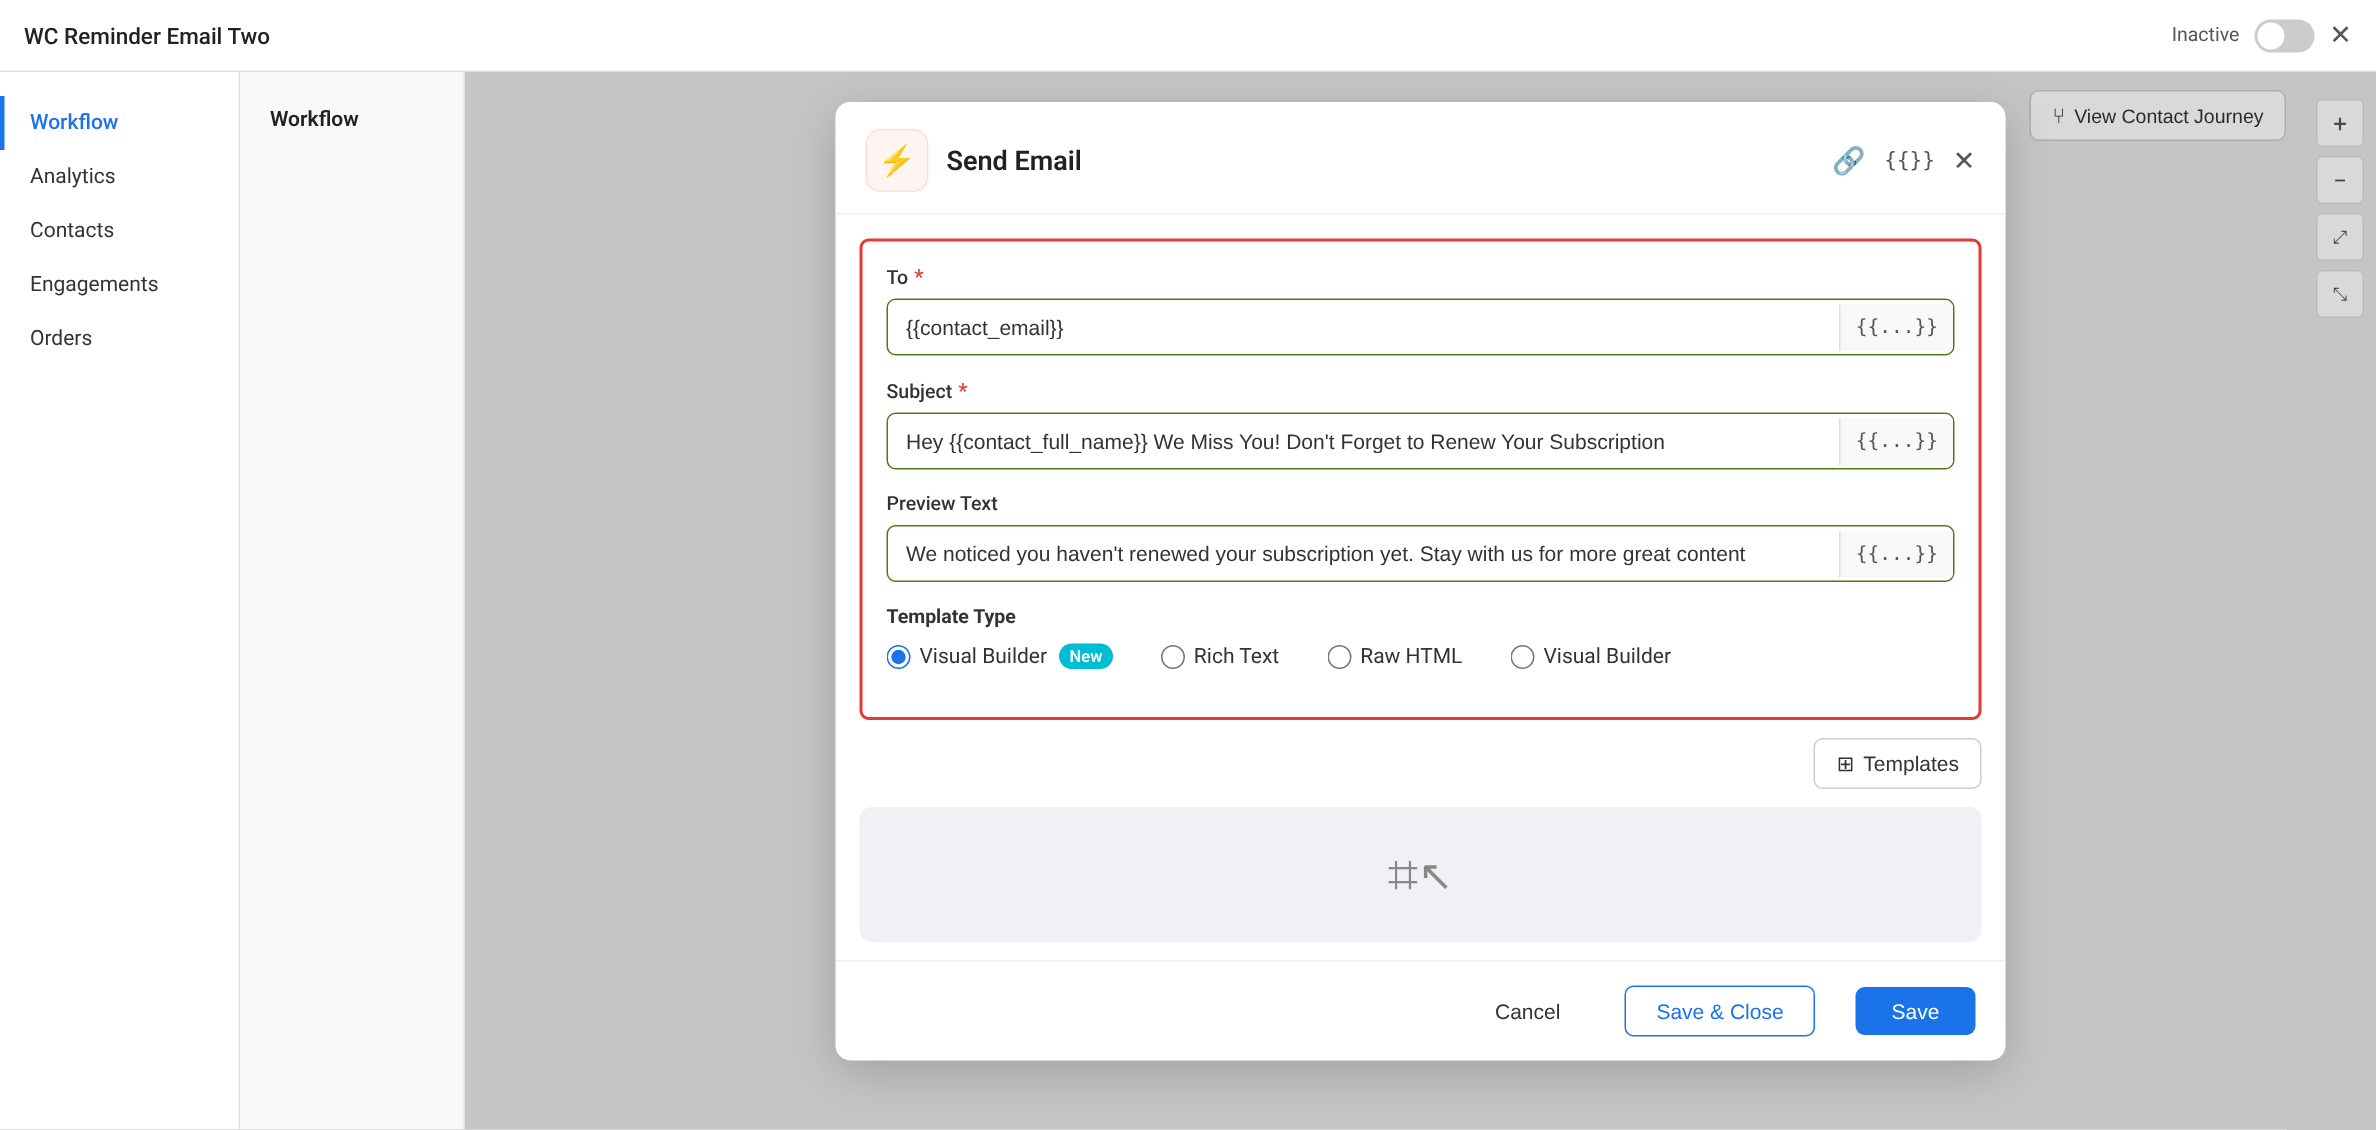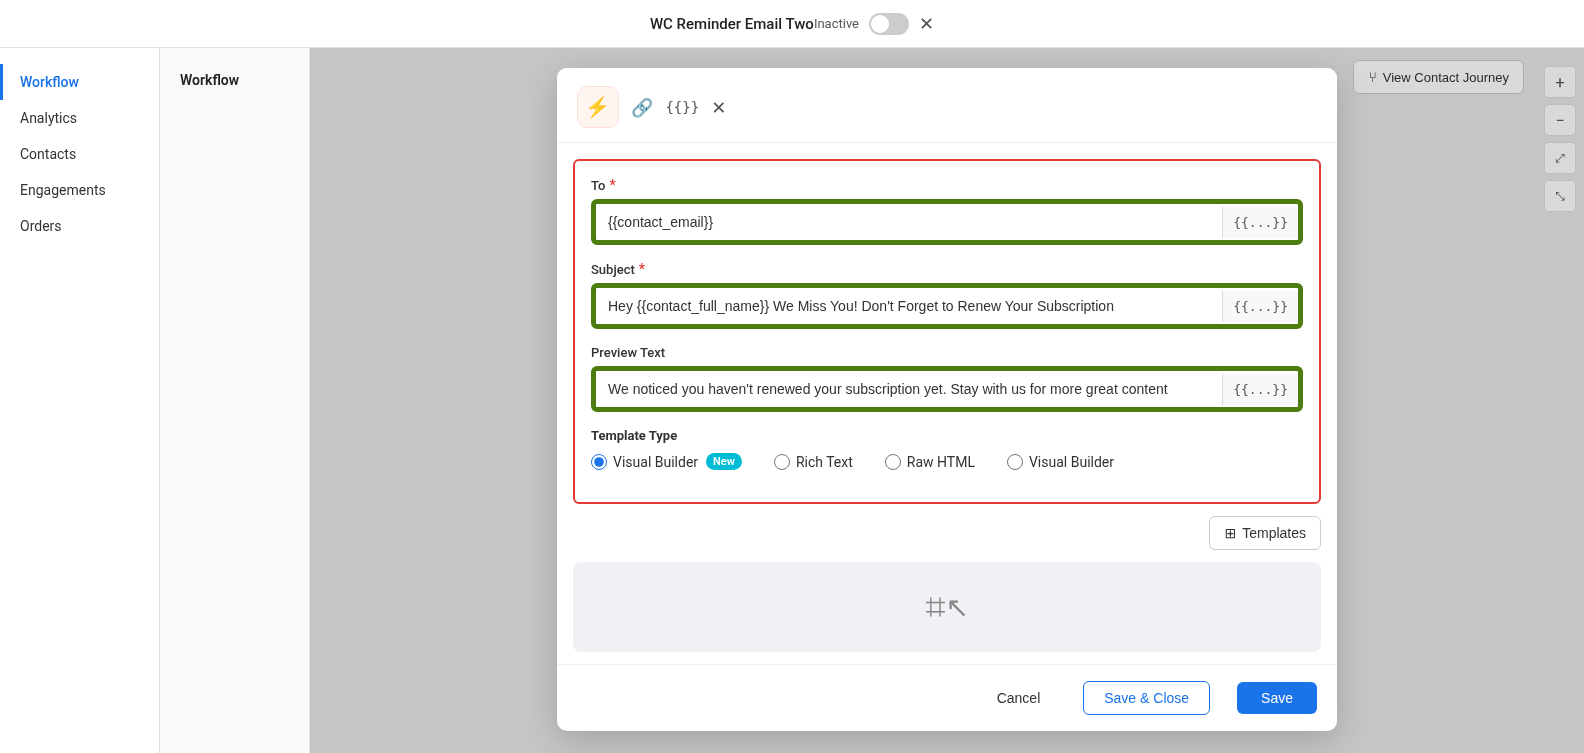"WC Reminder Email Two" .top-bar { justify-content: center -> space-between }
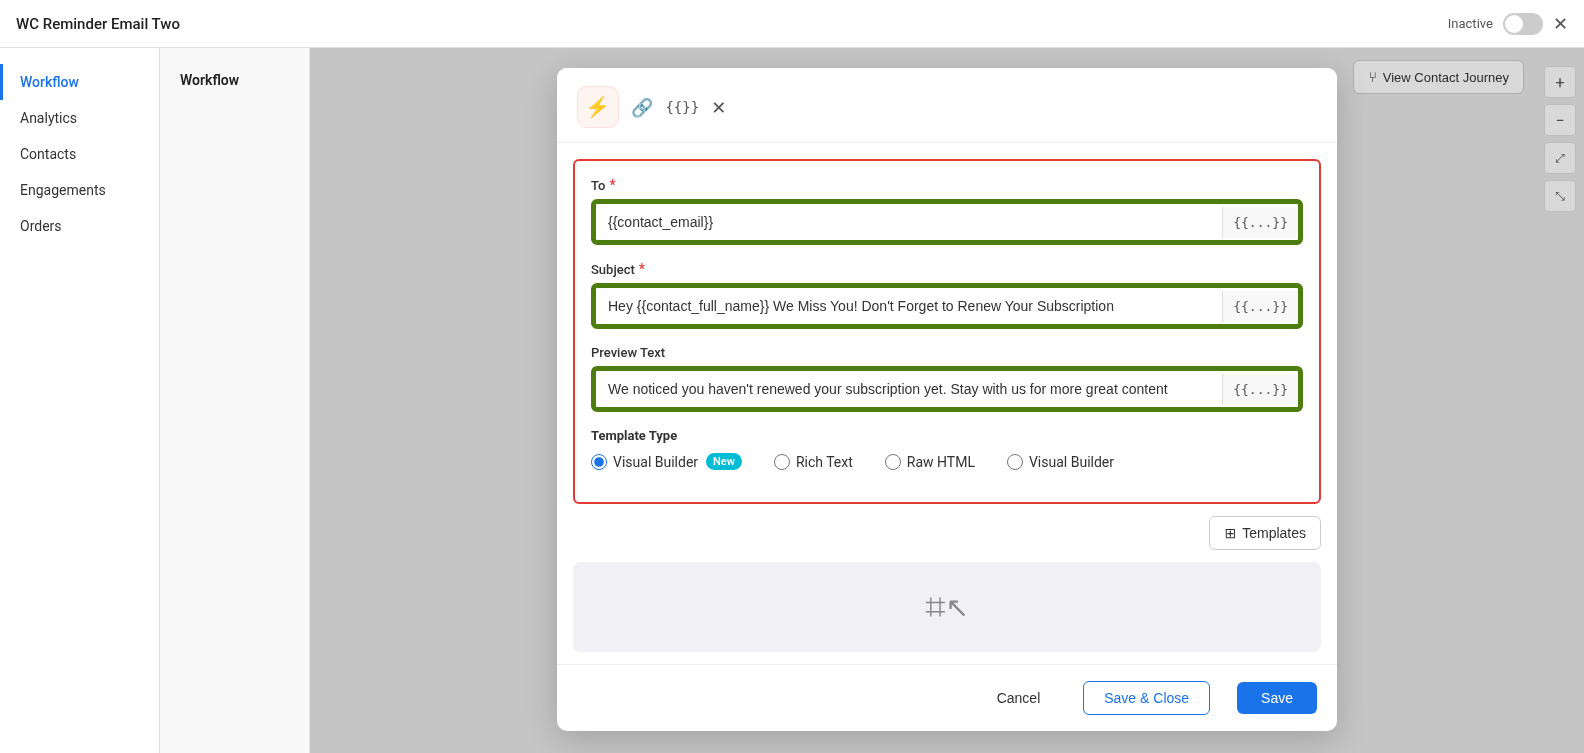"Send Email" div.modal-title { html: none -> <div>Send Email</div> }
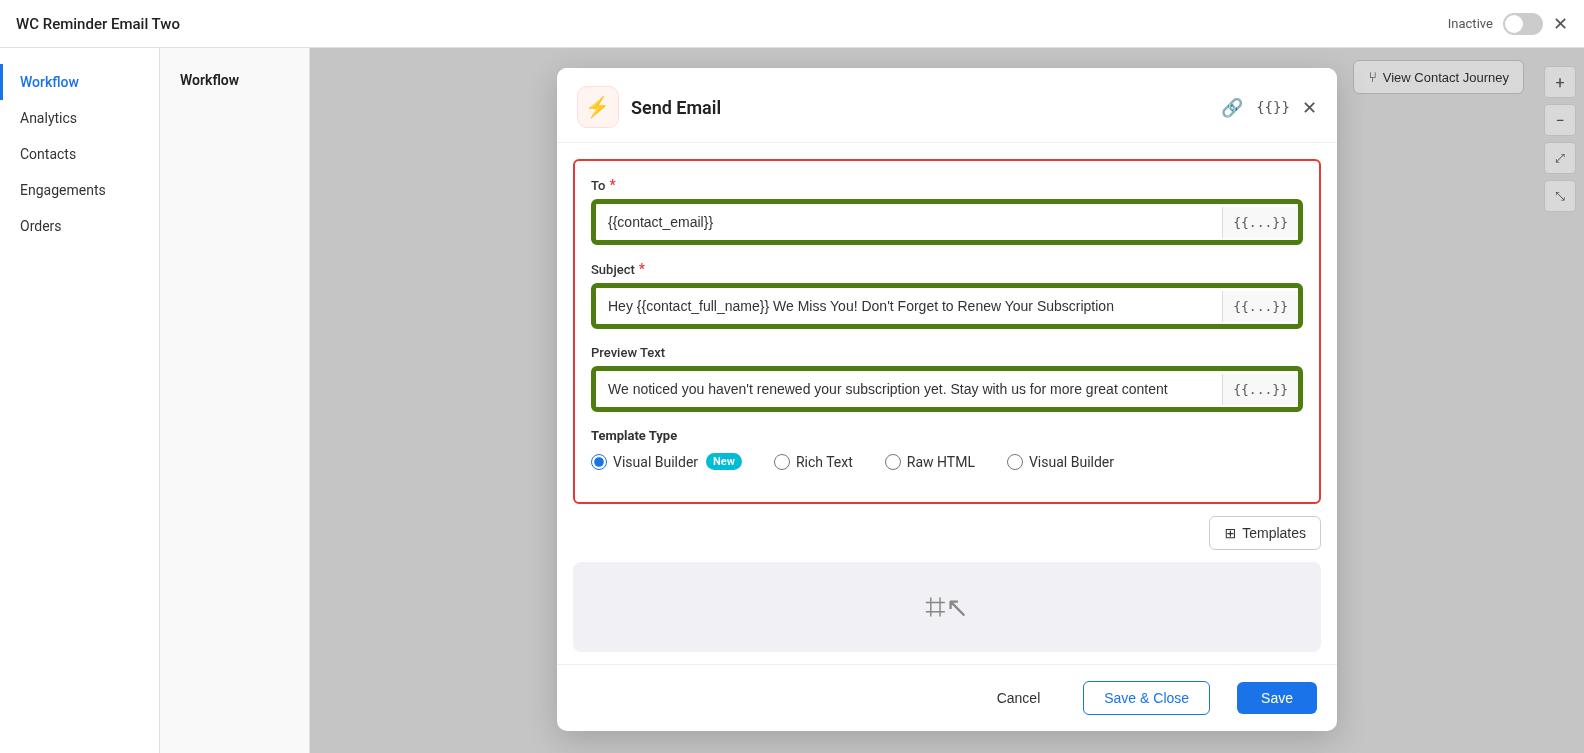"{{contact_email}}" .form-input-wrapper { border: 5px solid #4d7c0f -> 1px solid #4d7c0f }
